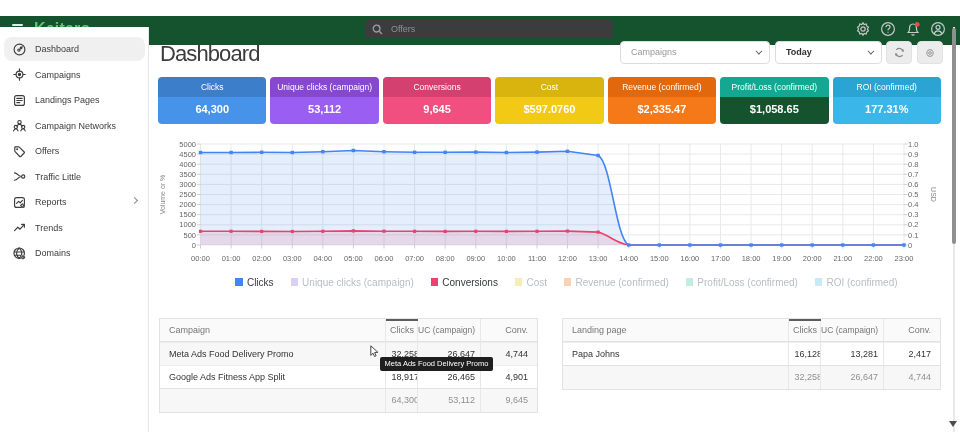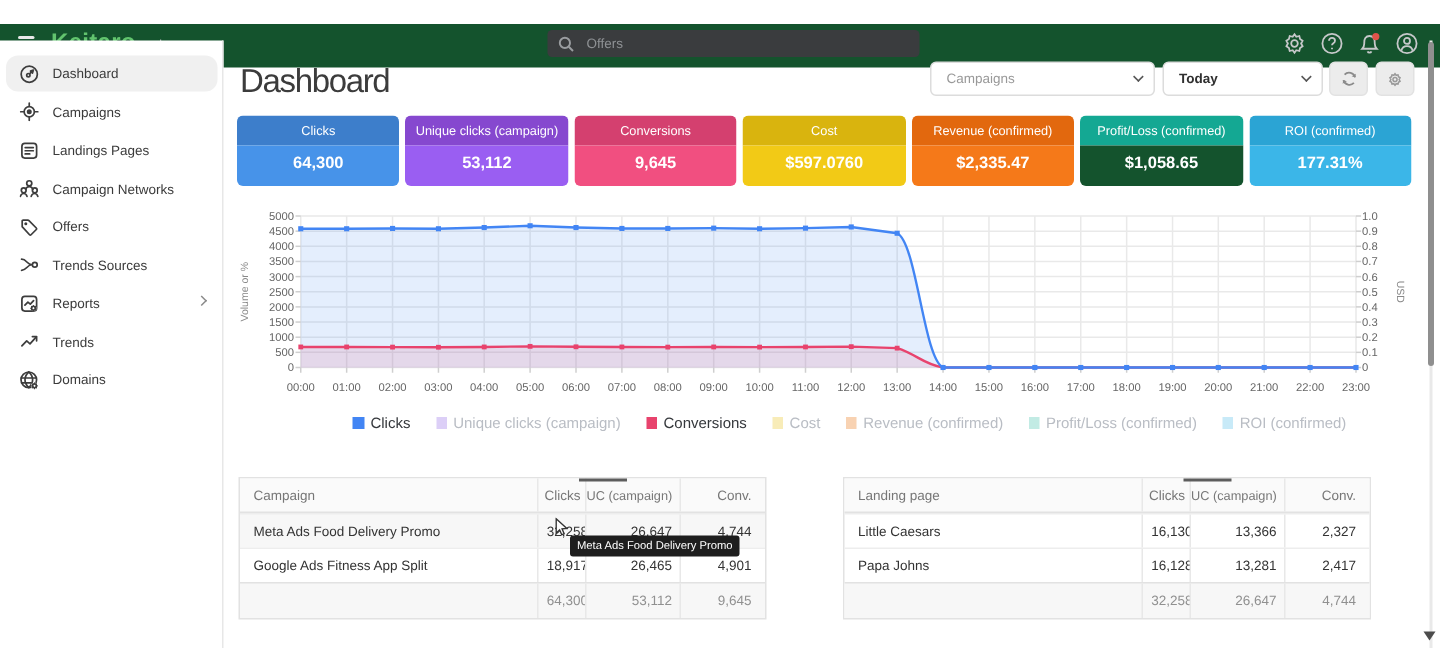"Trends Sources" span.lbl { text: Trends Sources -> Traffic Little }
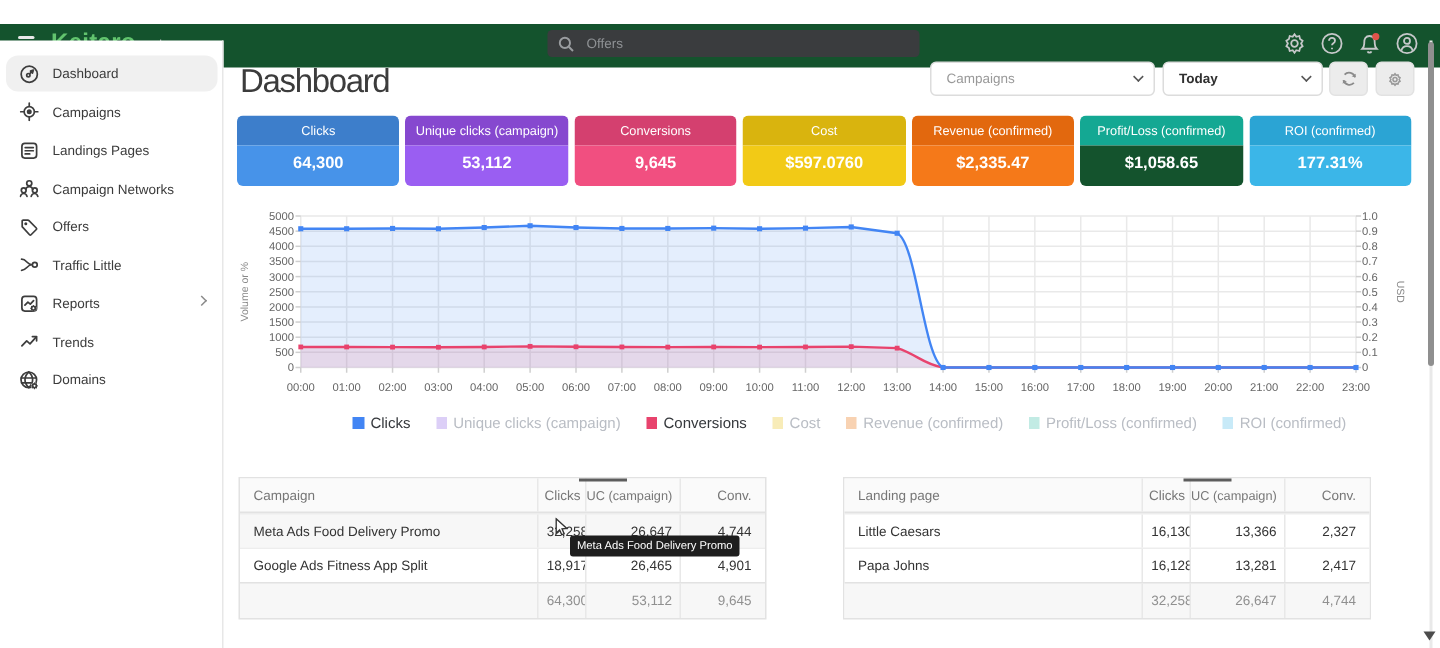"Campaign" .tbl { width: 352px -> 379px }
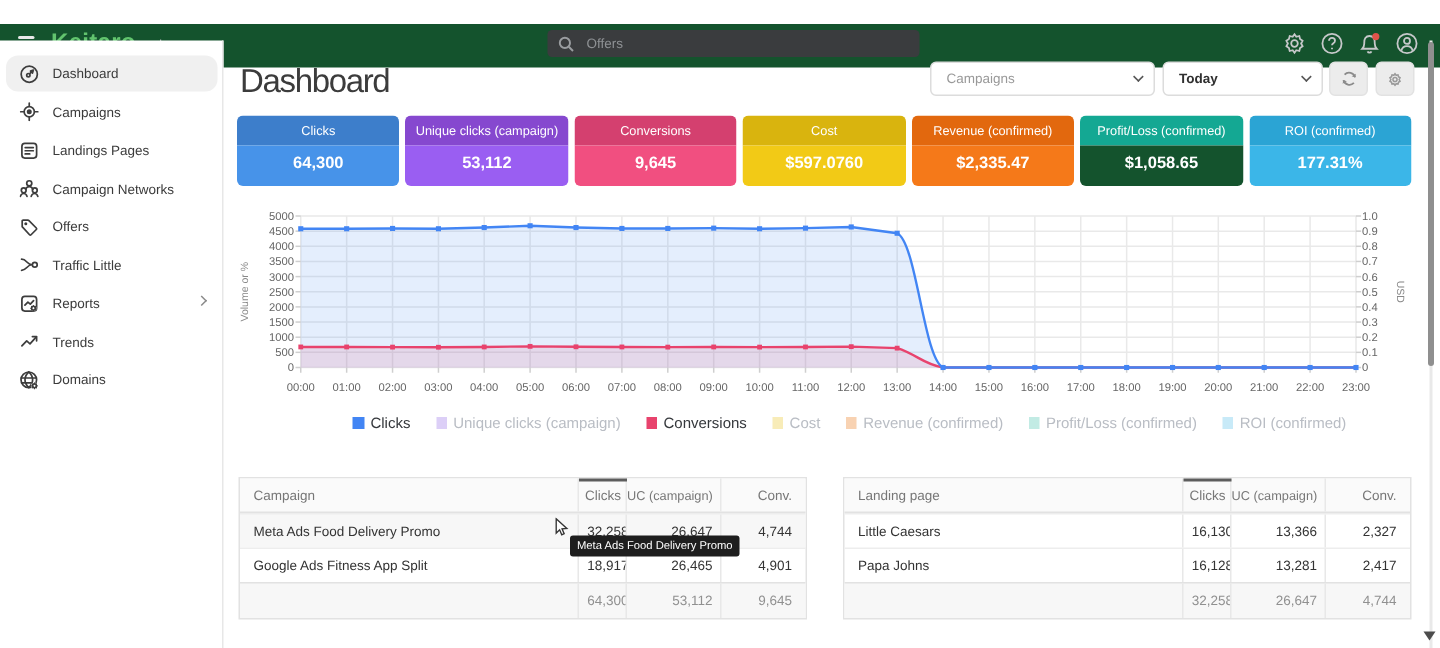"Little Caesars" div.trow { html: <div> <span>Little Caesars</span> <span> <span>16,130</span> </span> <span>13,366</span> <span>2,327</span> </div> -> none }
